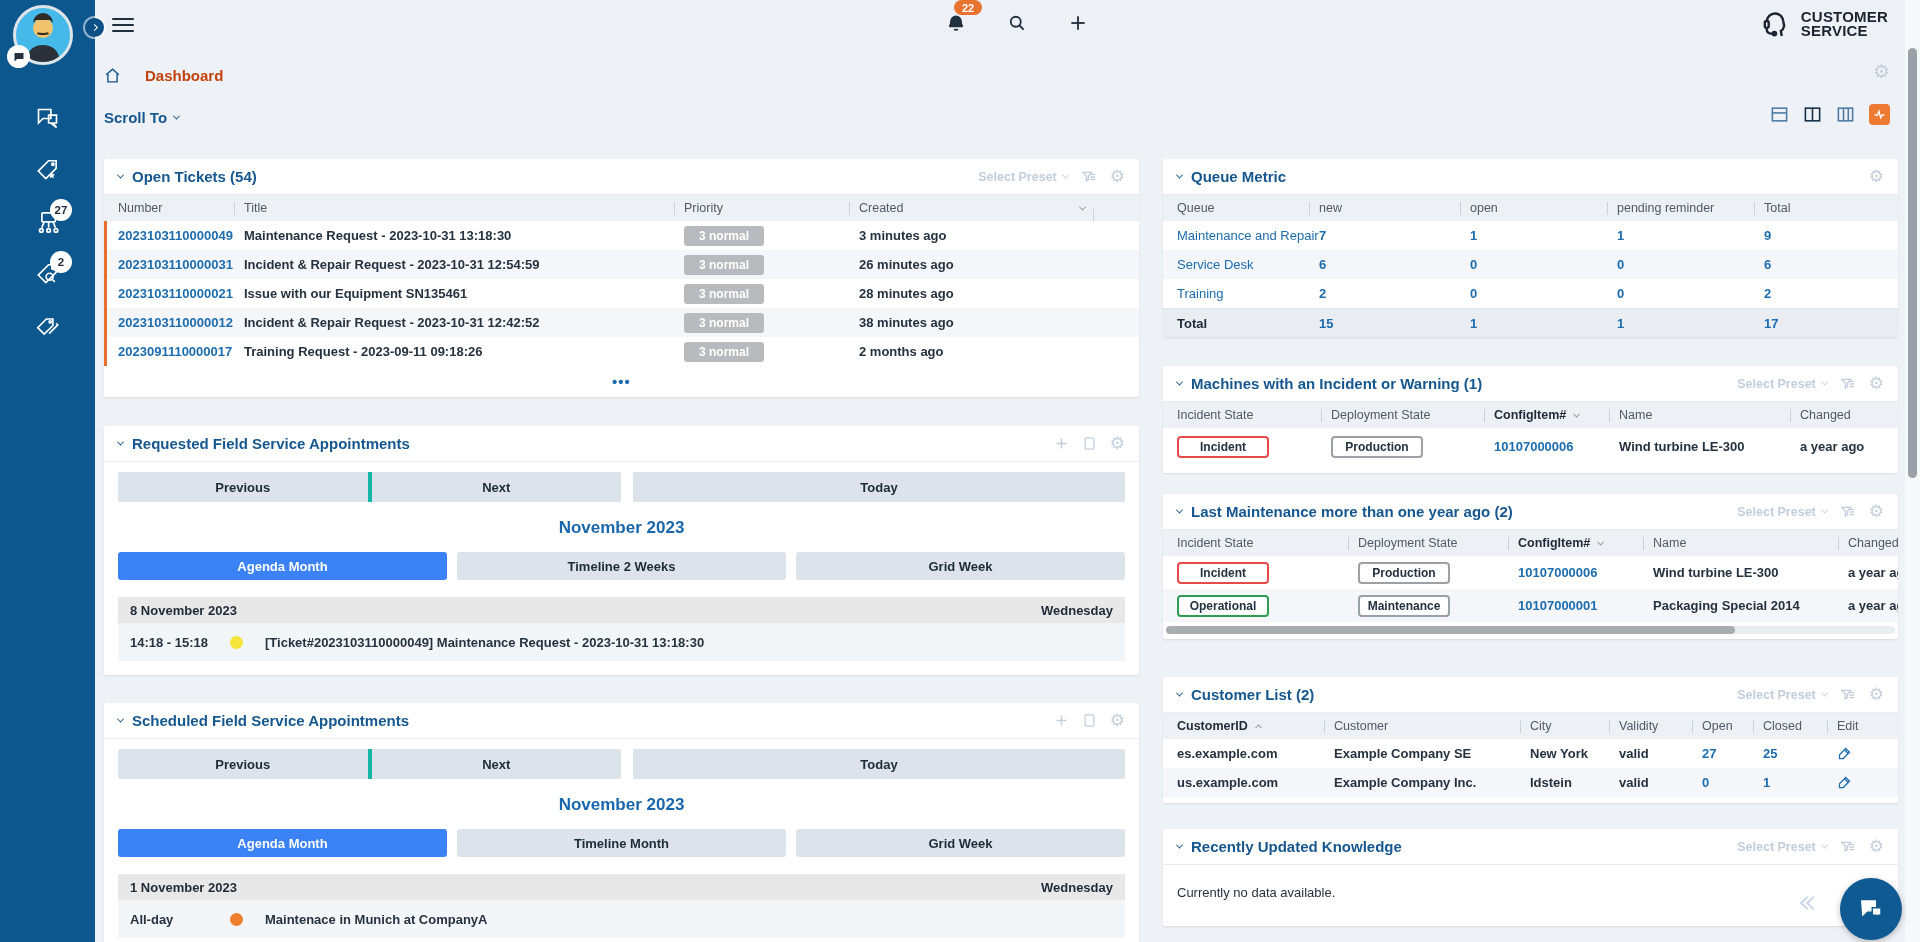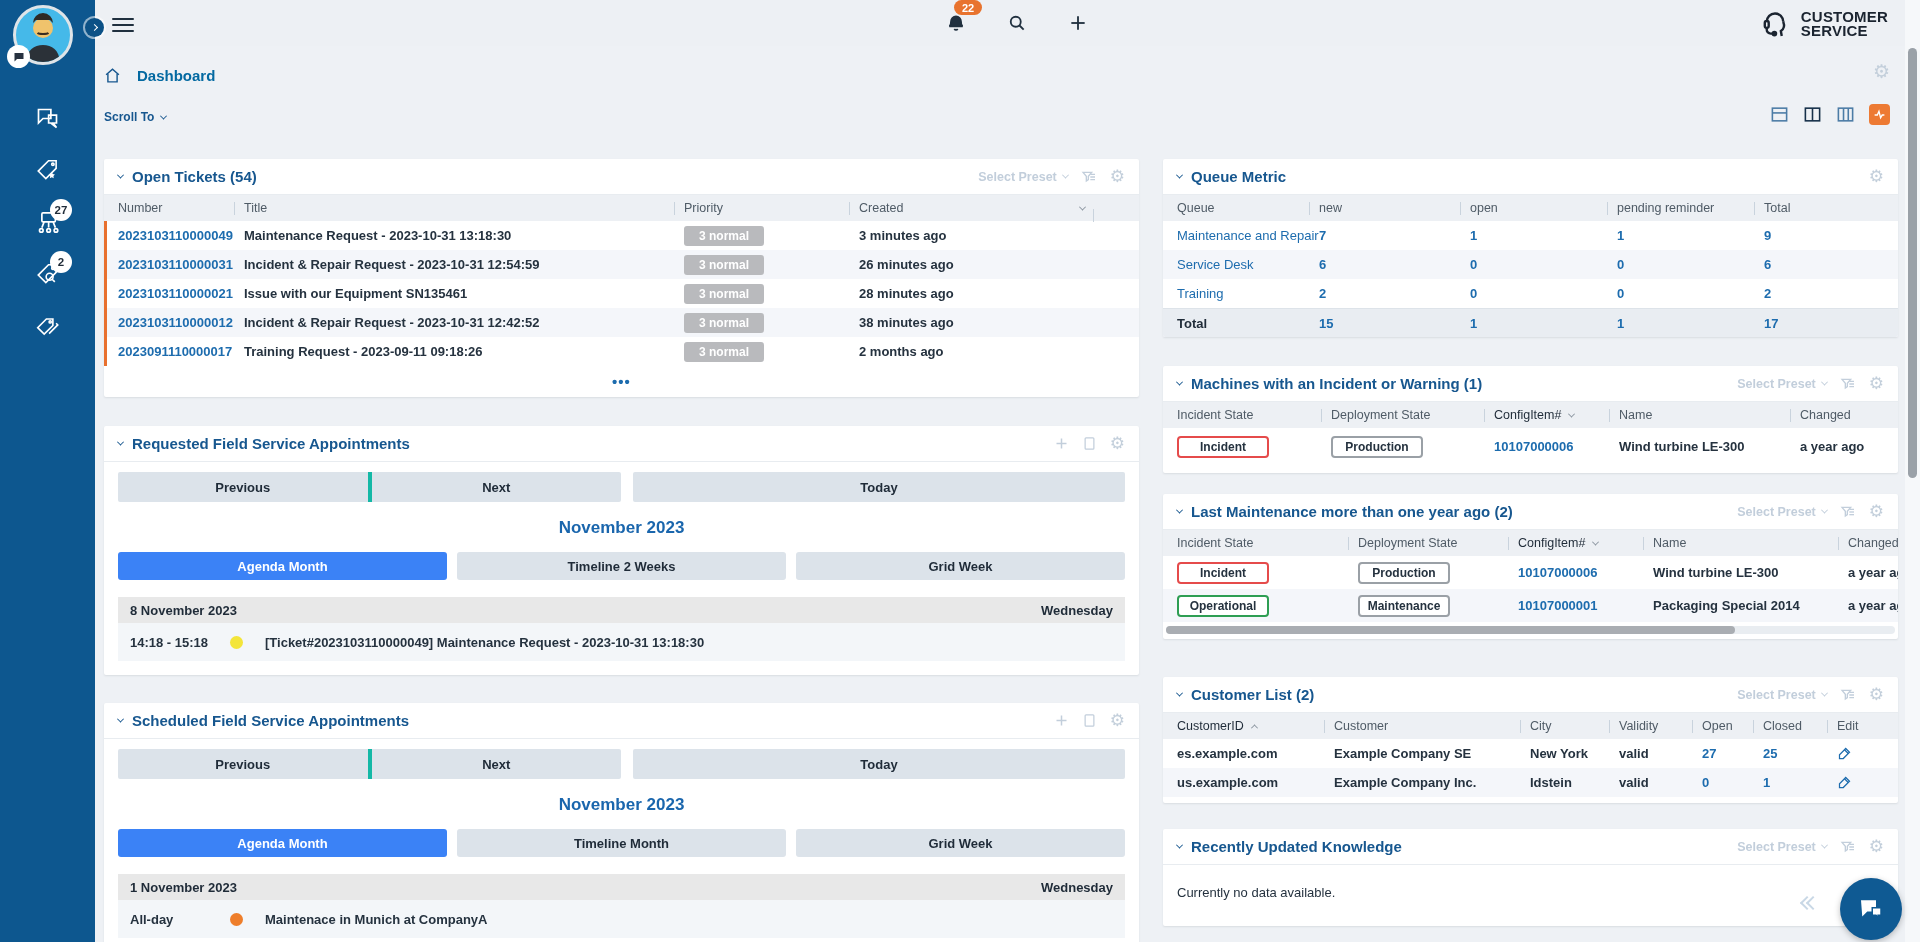"Dashboard" .crumb { color: #0369a1 -> #c2410c; gap: 16px -> 24px }
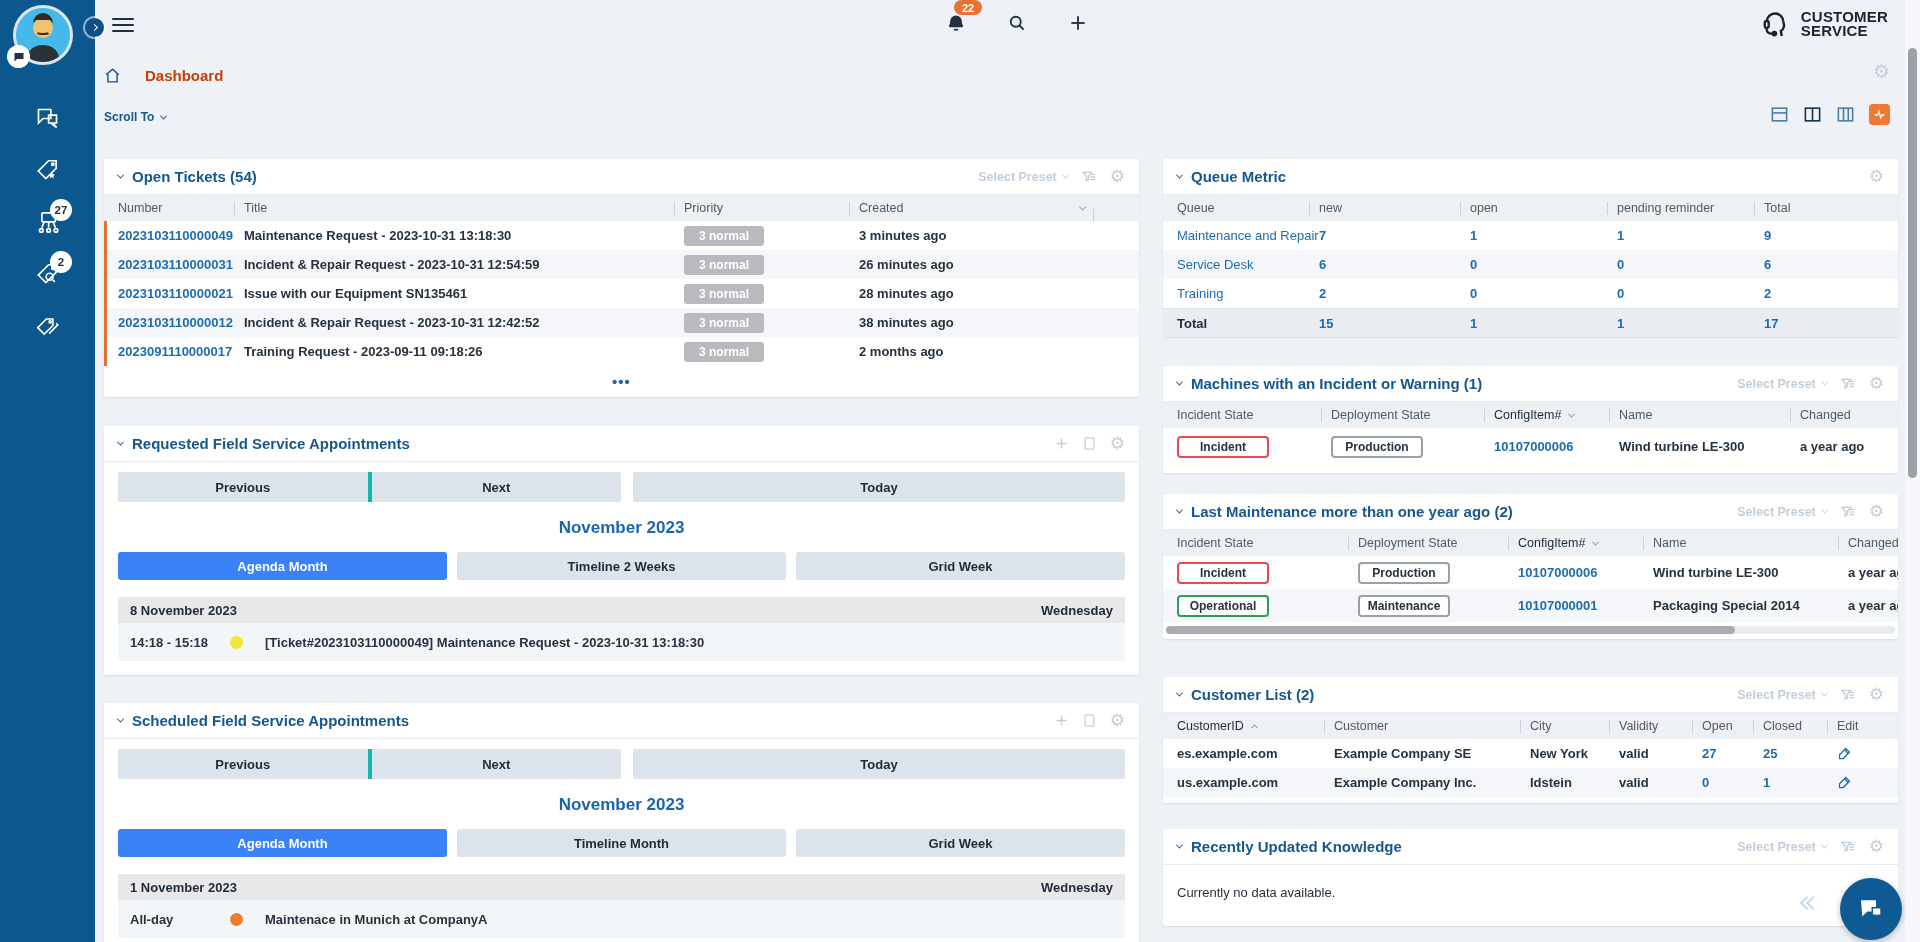"Scroll To" .scrollto { font-size: 12px -> 15px }
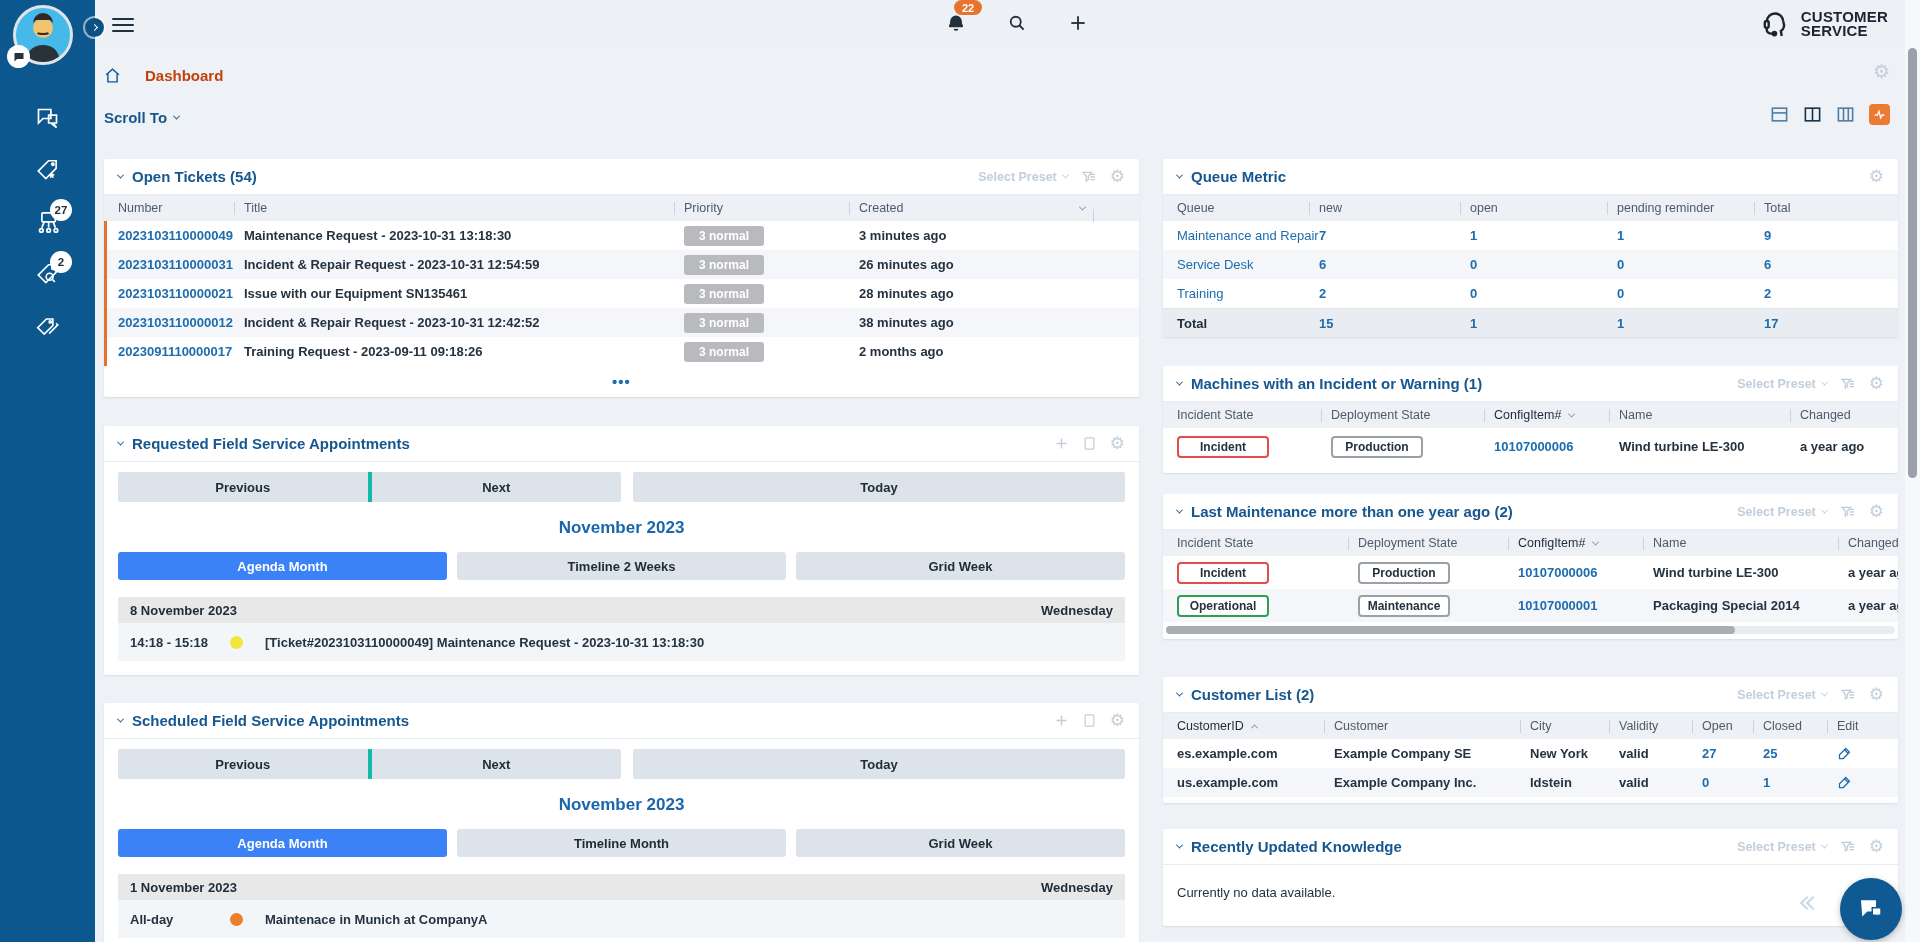"ConfigItem#" .cols .sorted { font-weight: normal -> bold }
